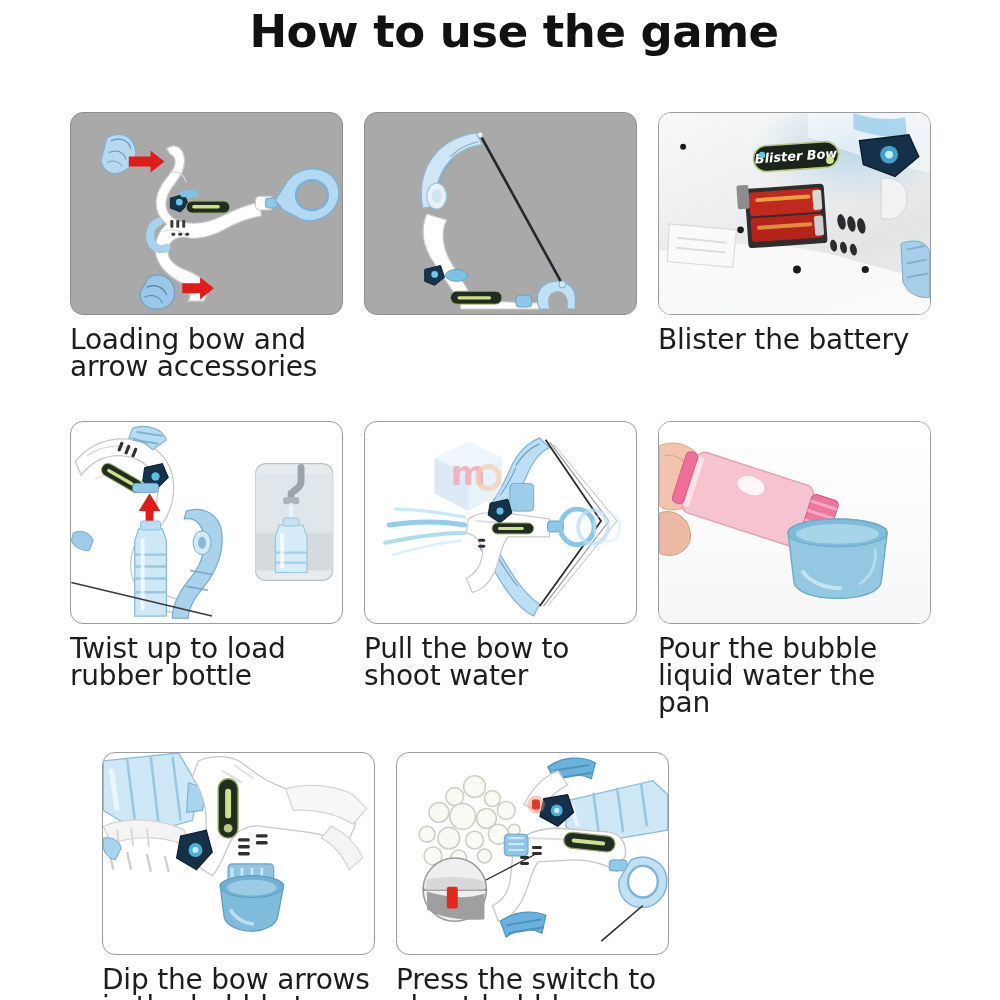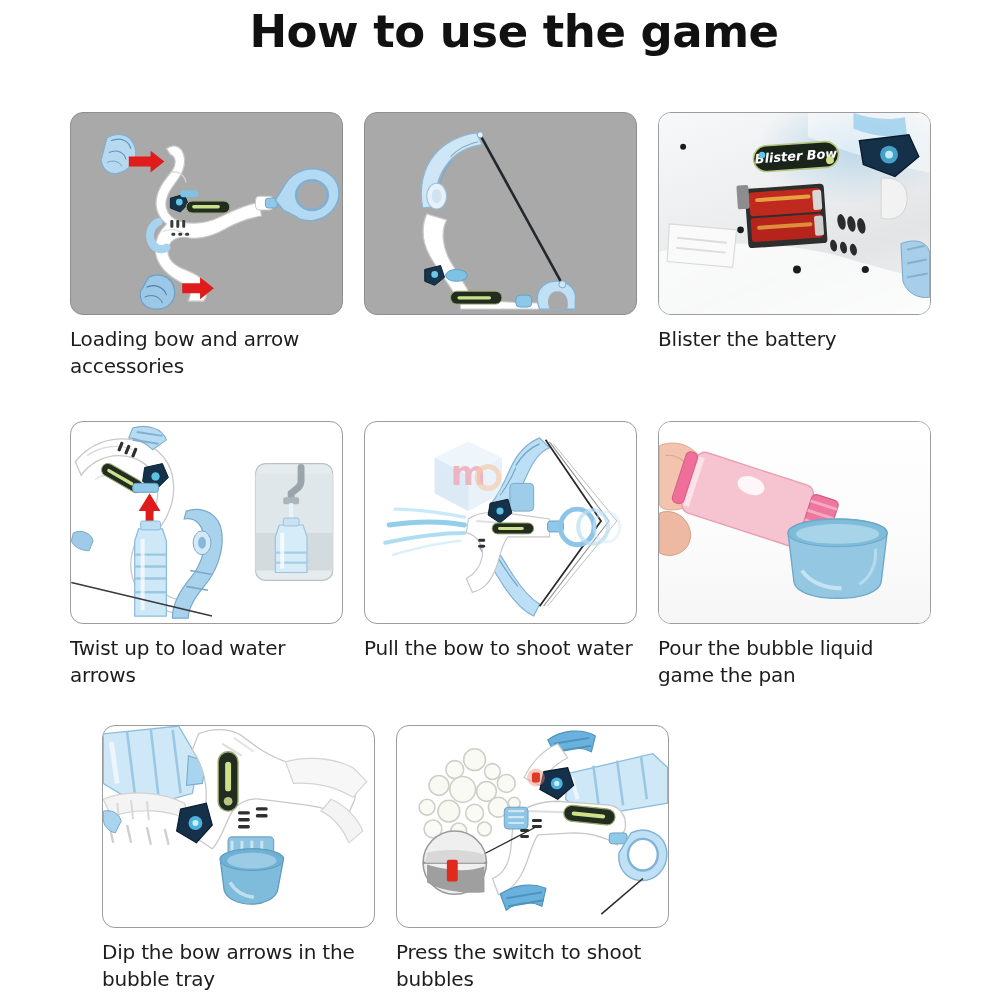"Loading bow and arrow accessories" .caption { font-size: 20px -> 28px }
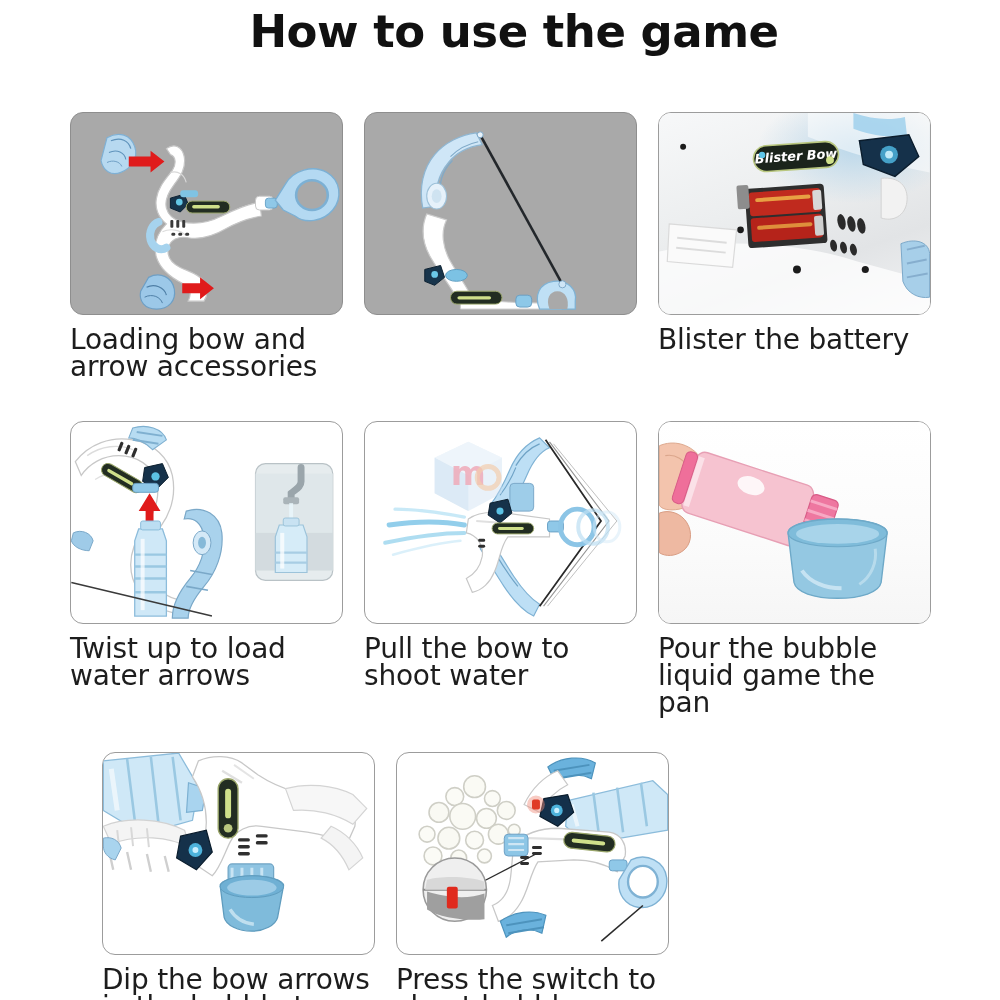"Twist up to load water" div.caption { text: water arrows -> rubber bottle }
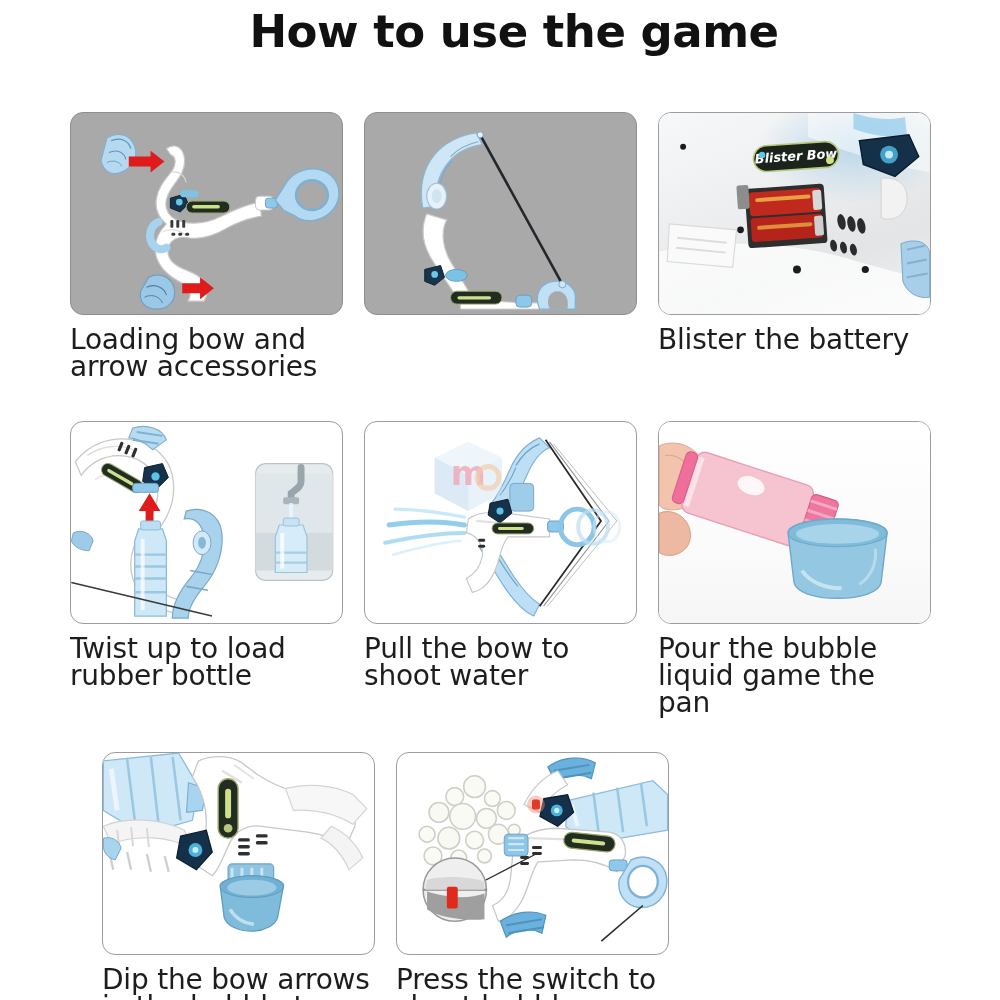"Pour the bubble liquid game" div.caption { text: game -> water }
